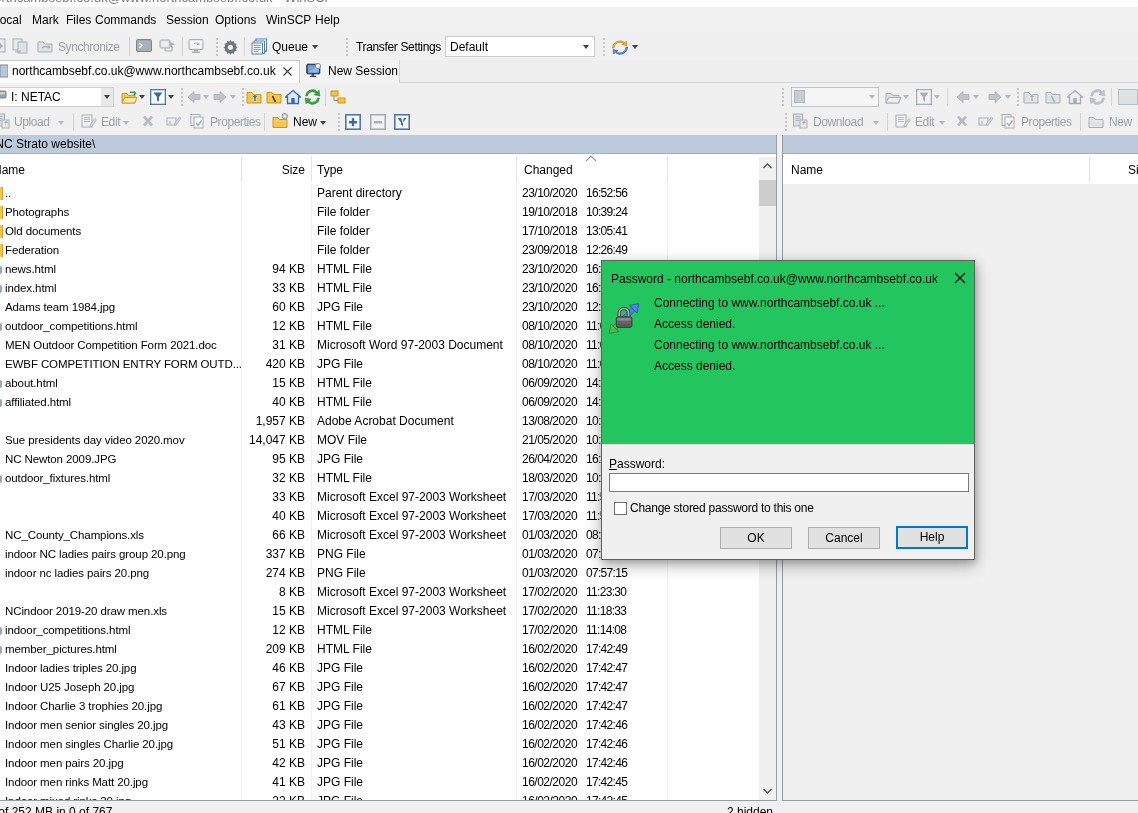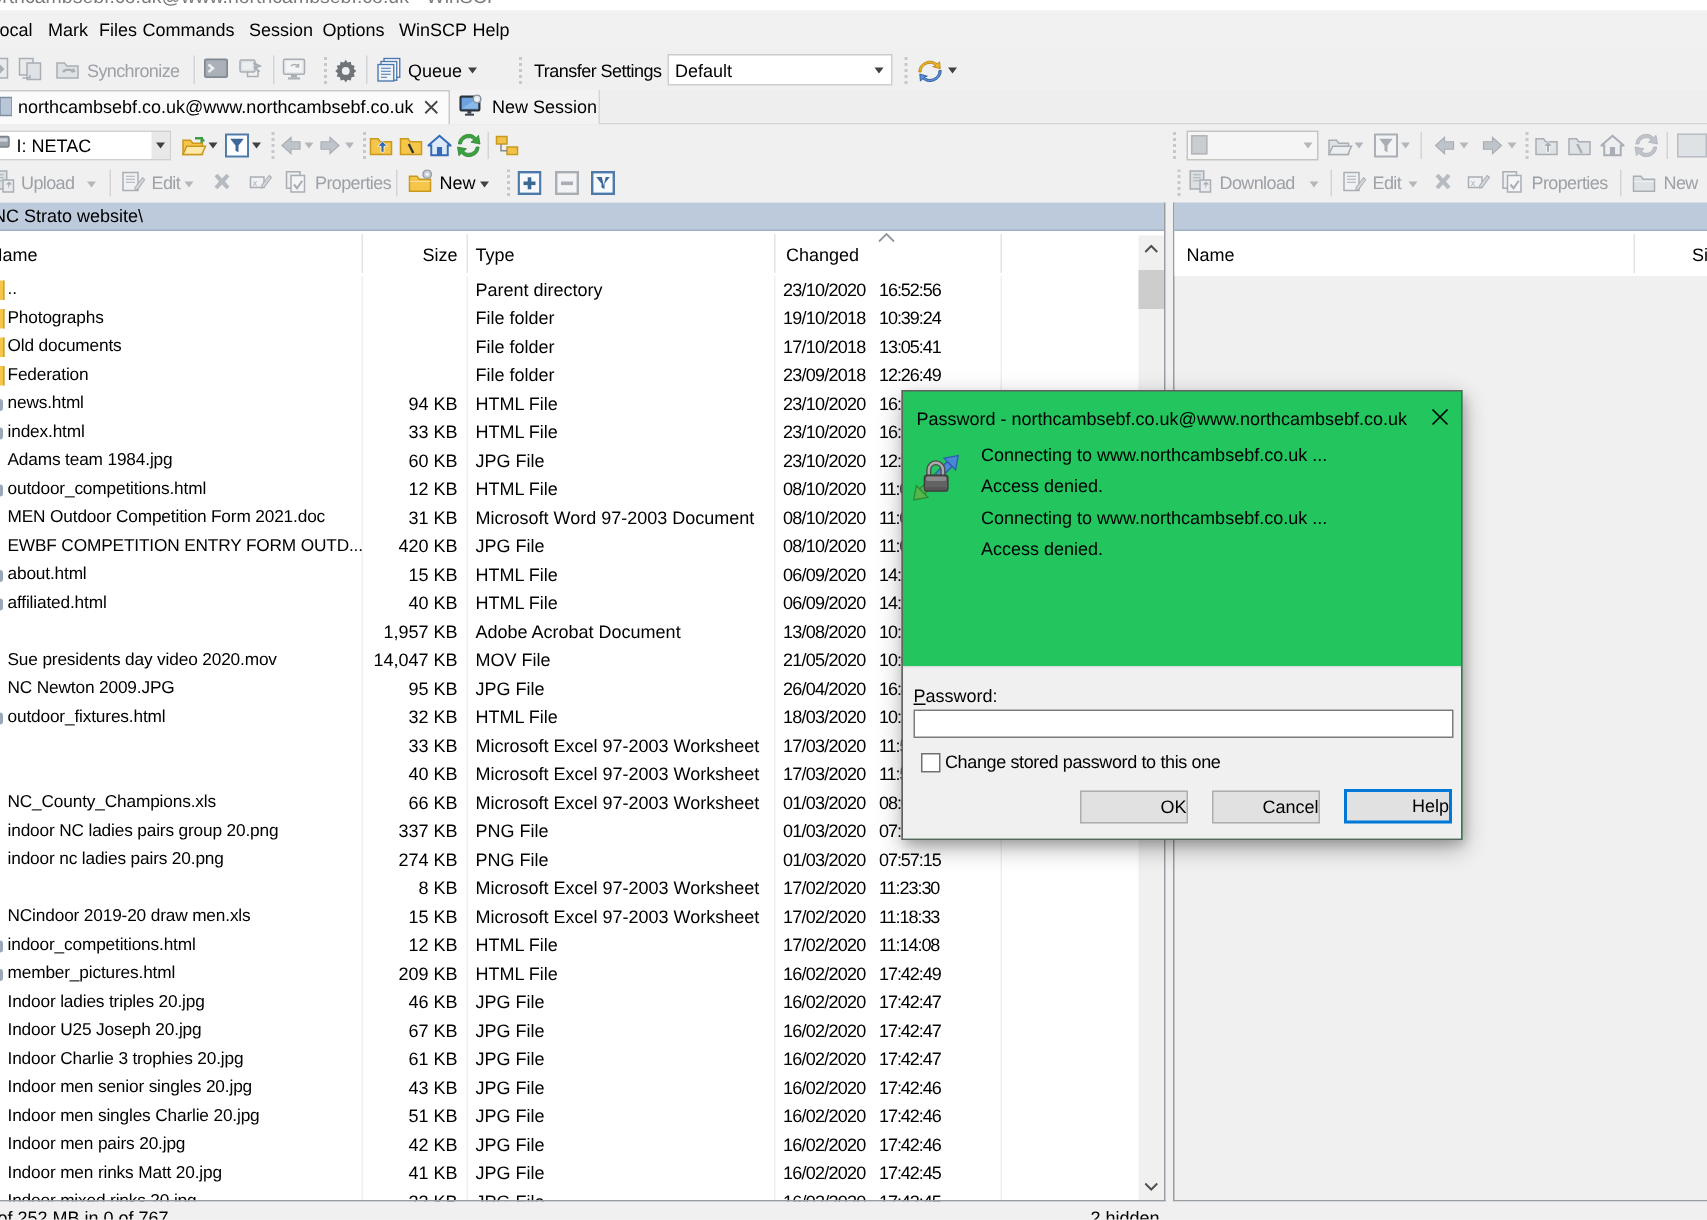"OK" .btn { text-align: right -> center }
